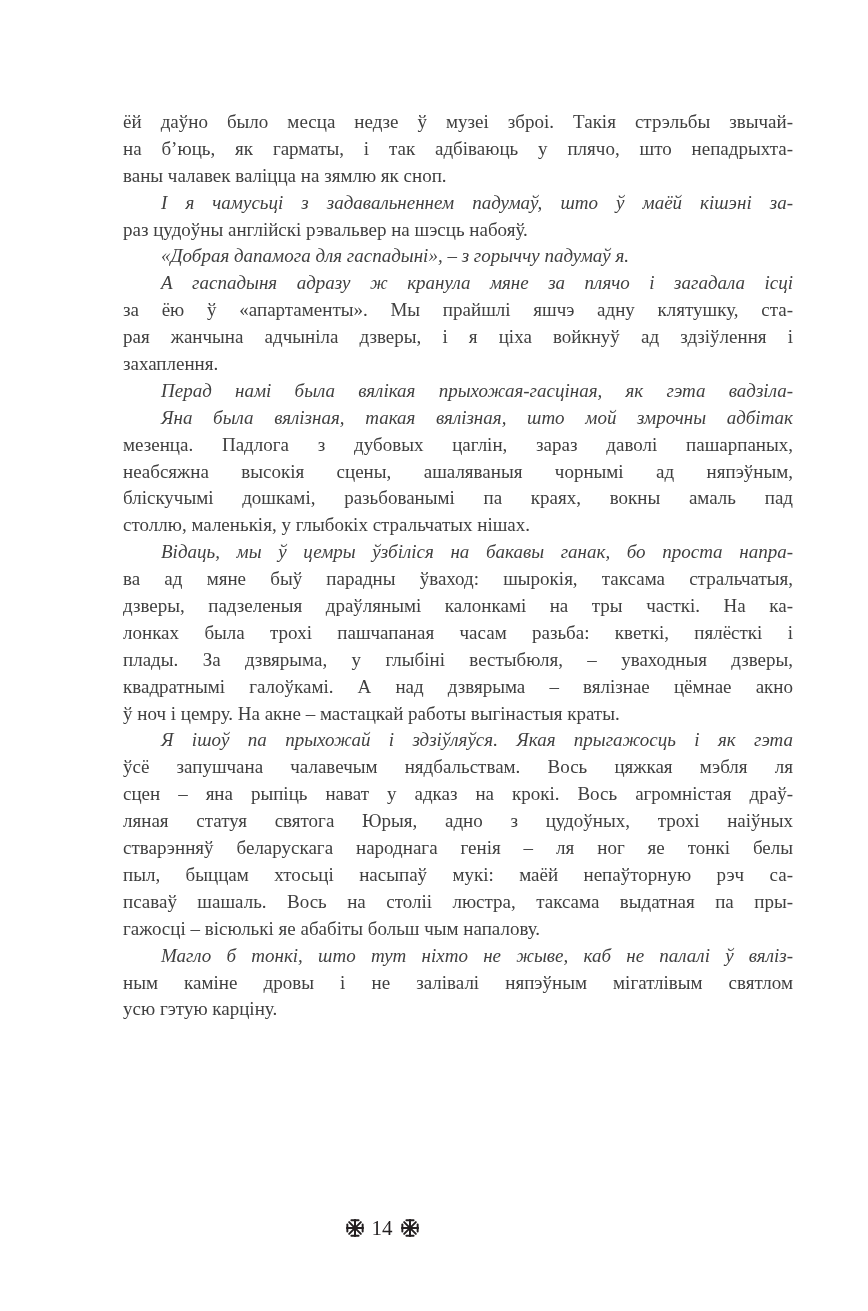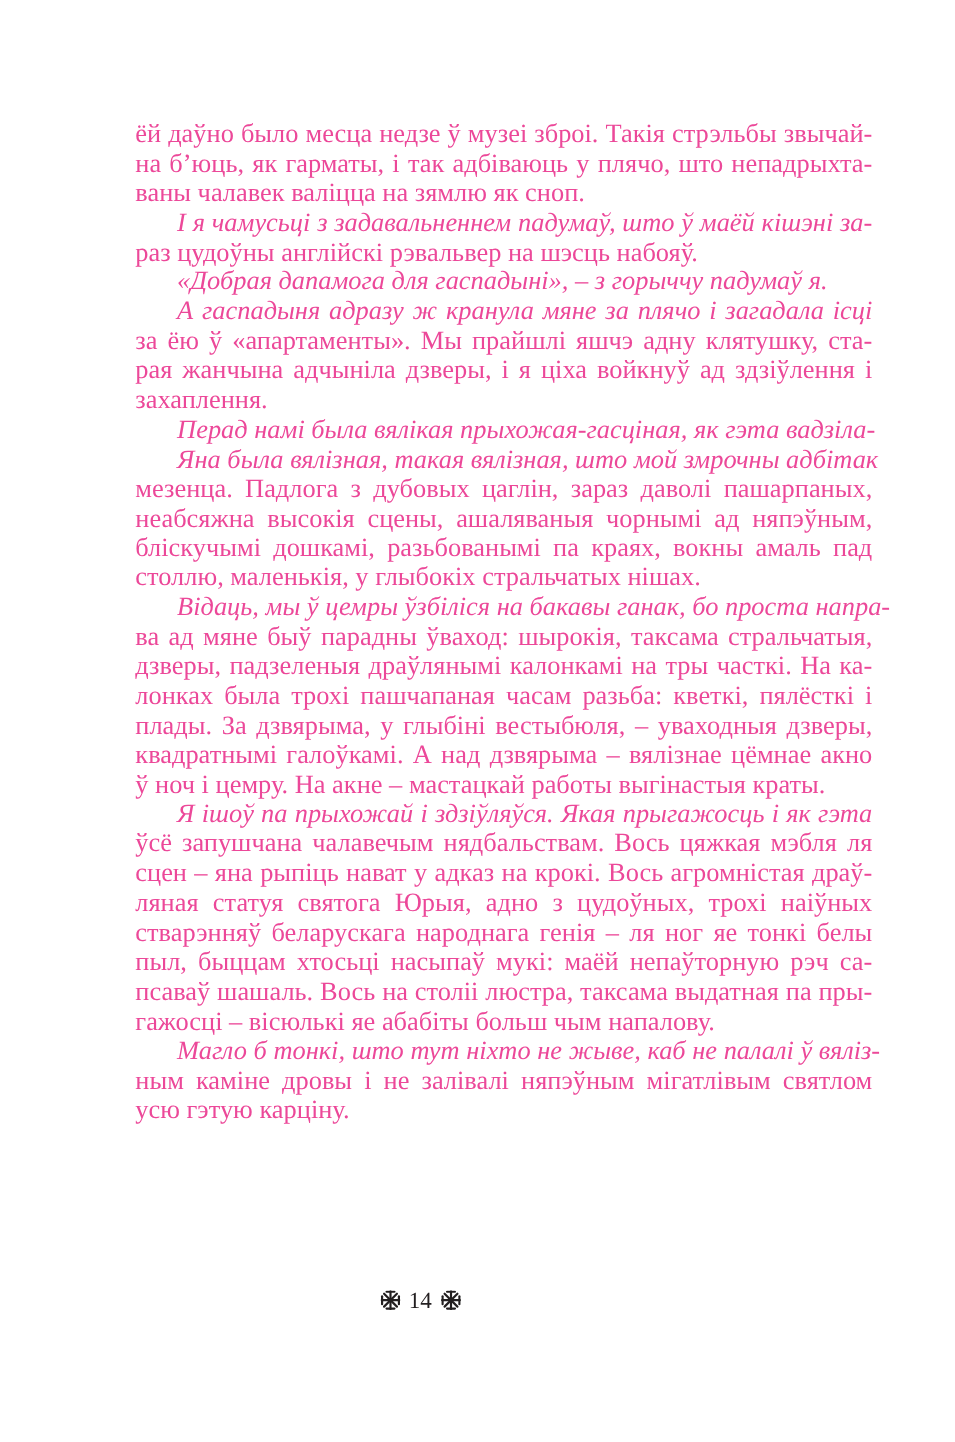"ёй даўно было месца недзе" .text-block { color: #ec4899 -> #404040; font-size: 24px -> 19px }
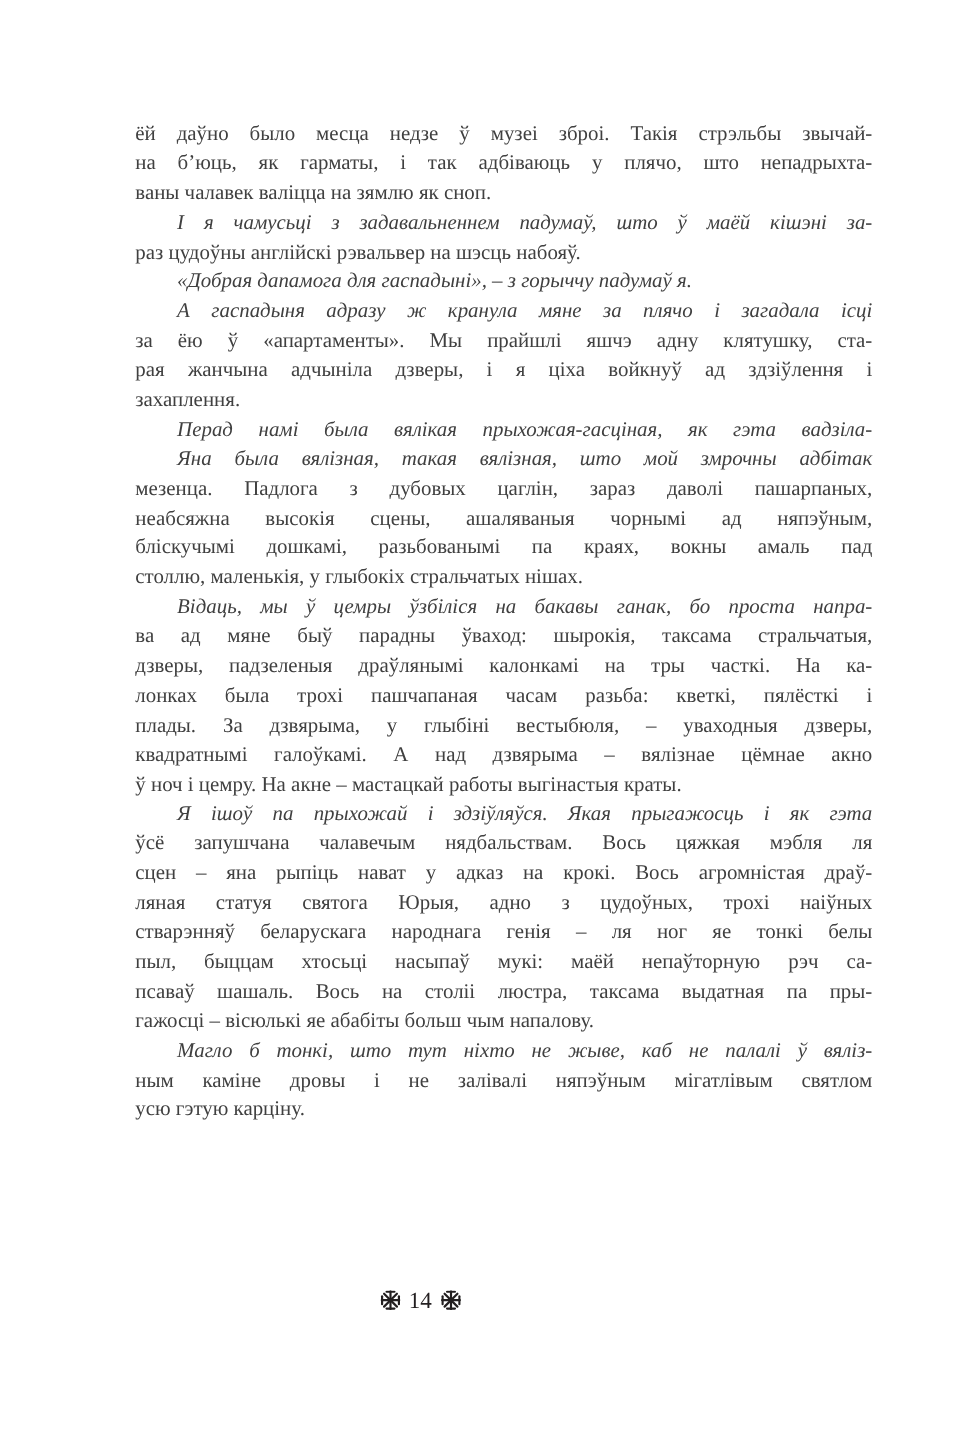"14" .footer { top: 1170px -> 1216px }
